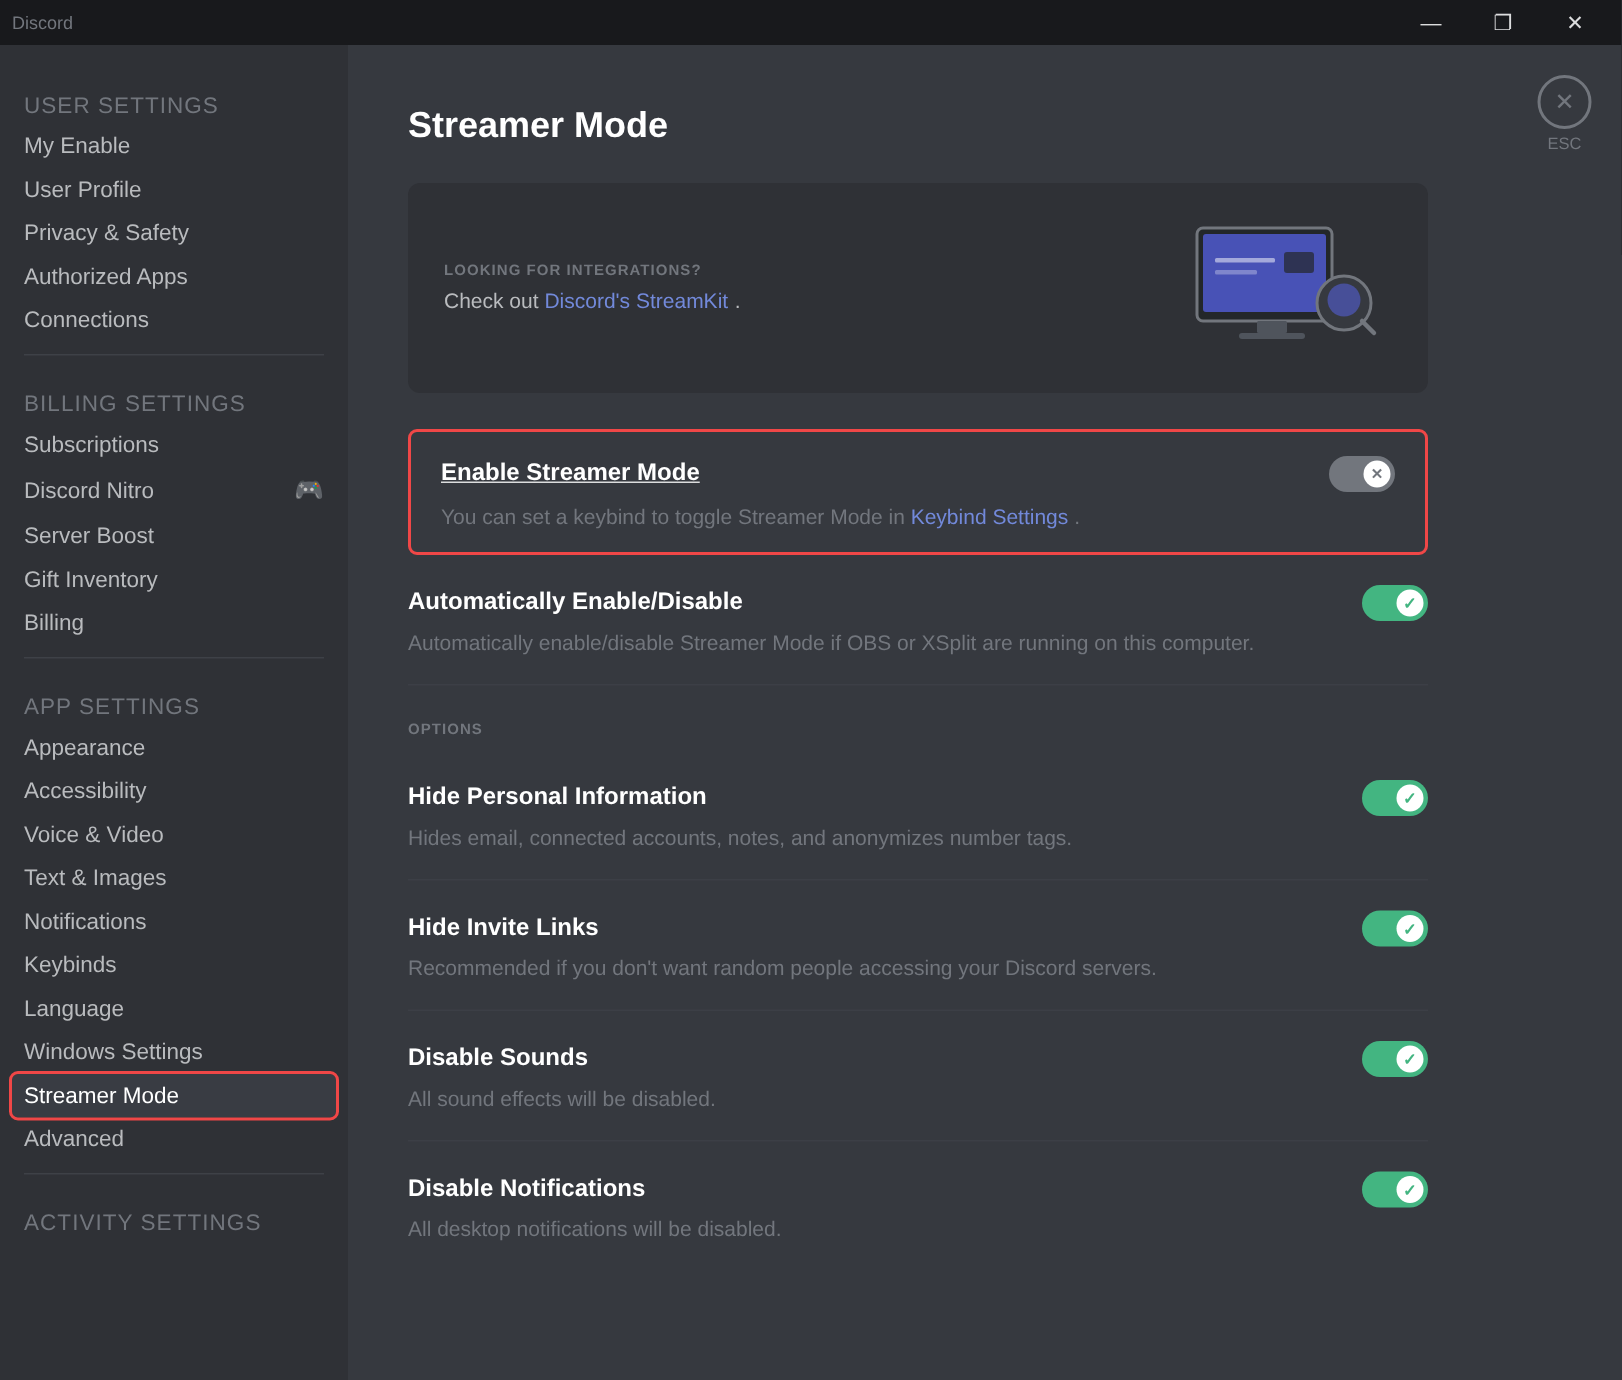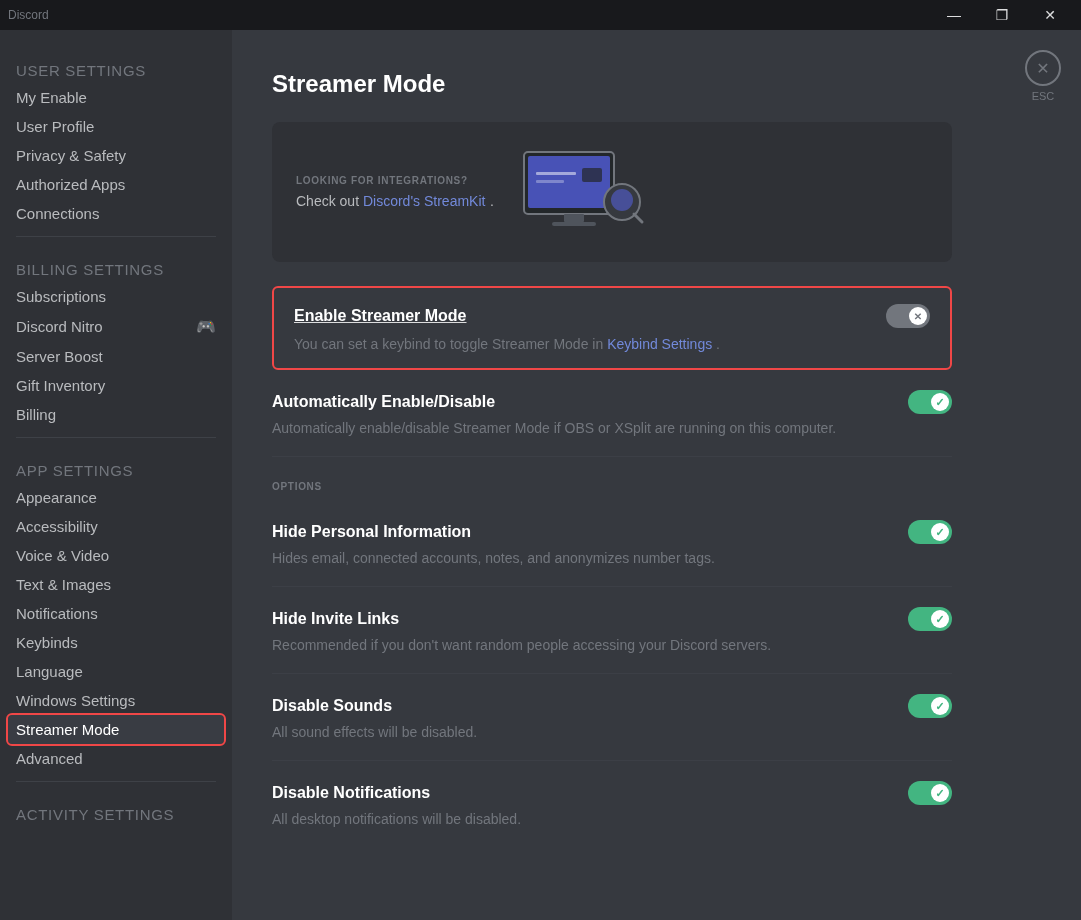"LOOKING FOR INTEGRATIONS?" .integration-banner { justify-content: none -> space-between }
